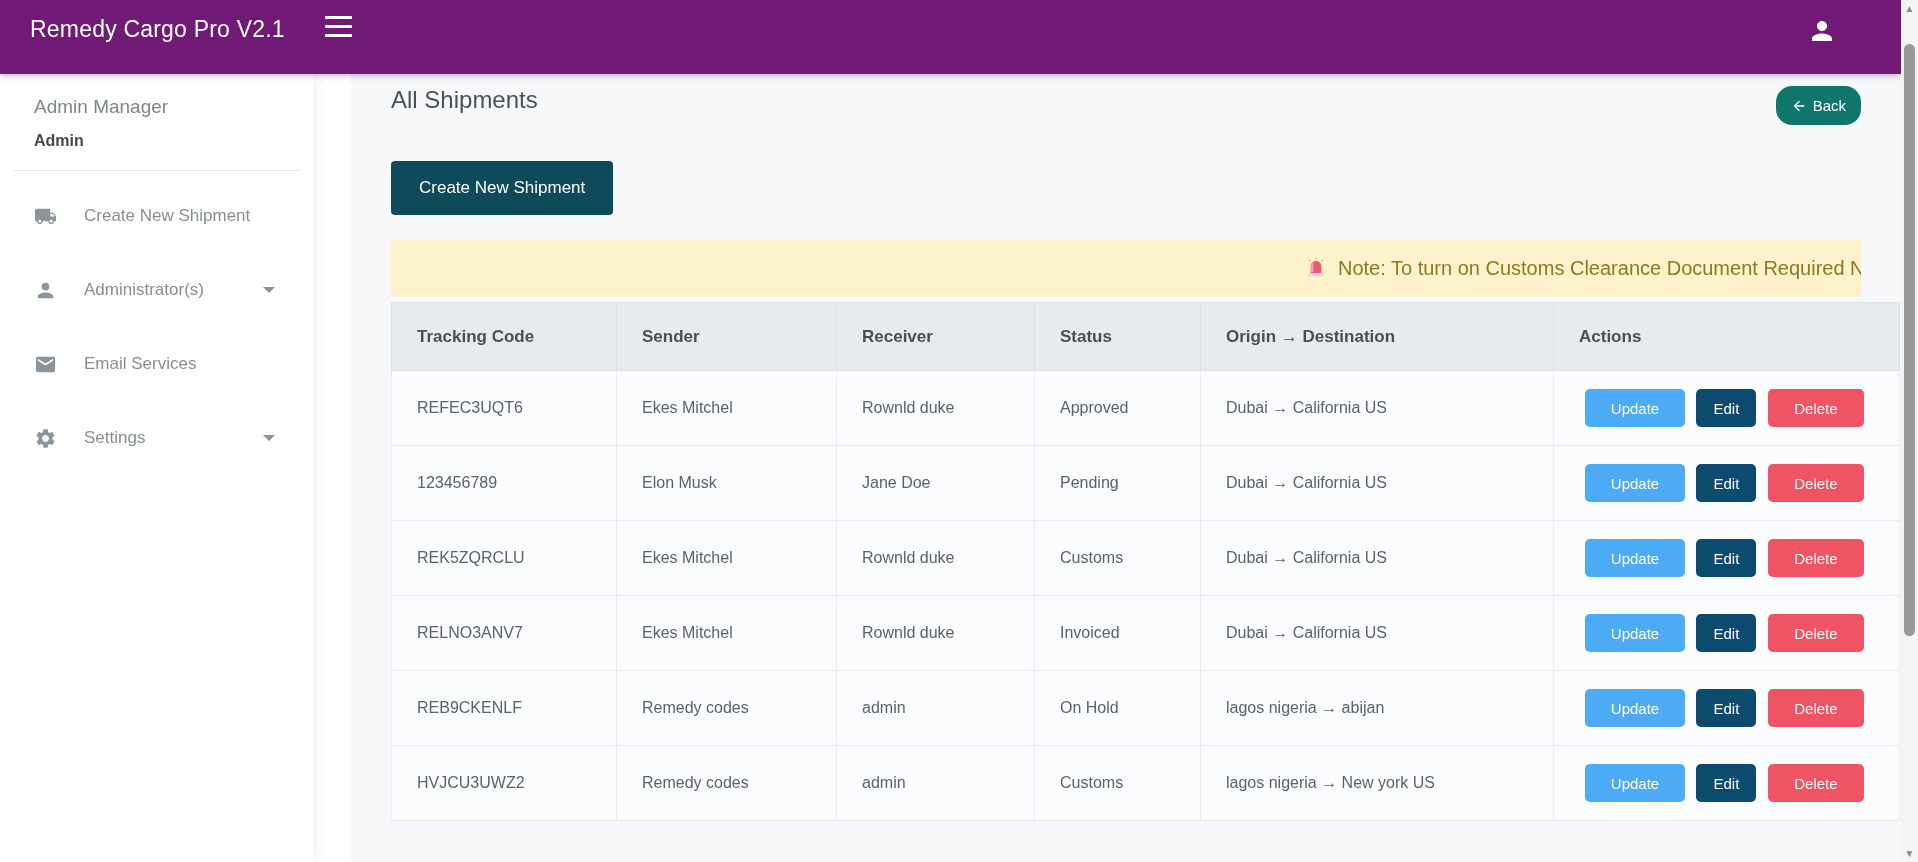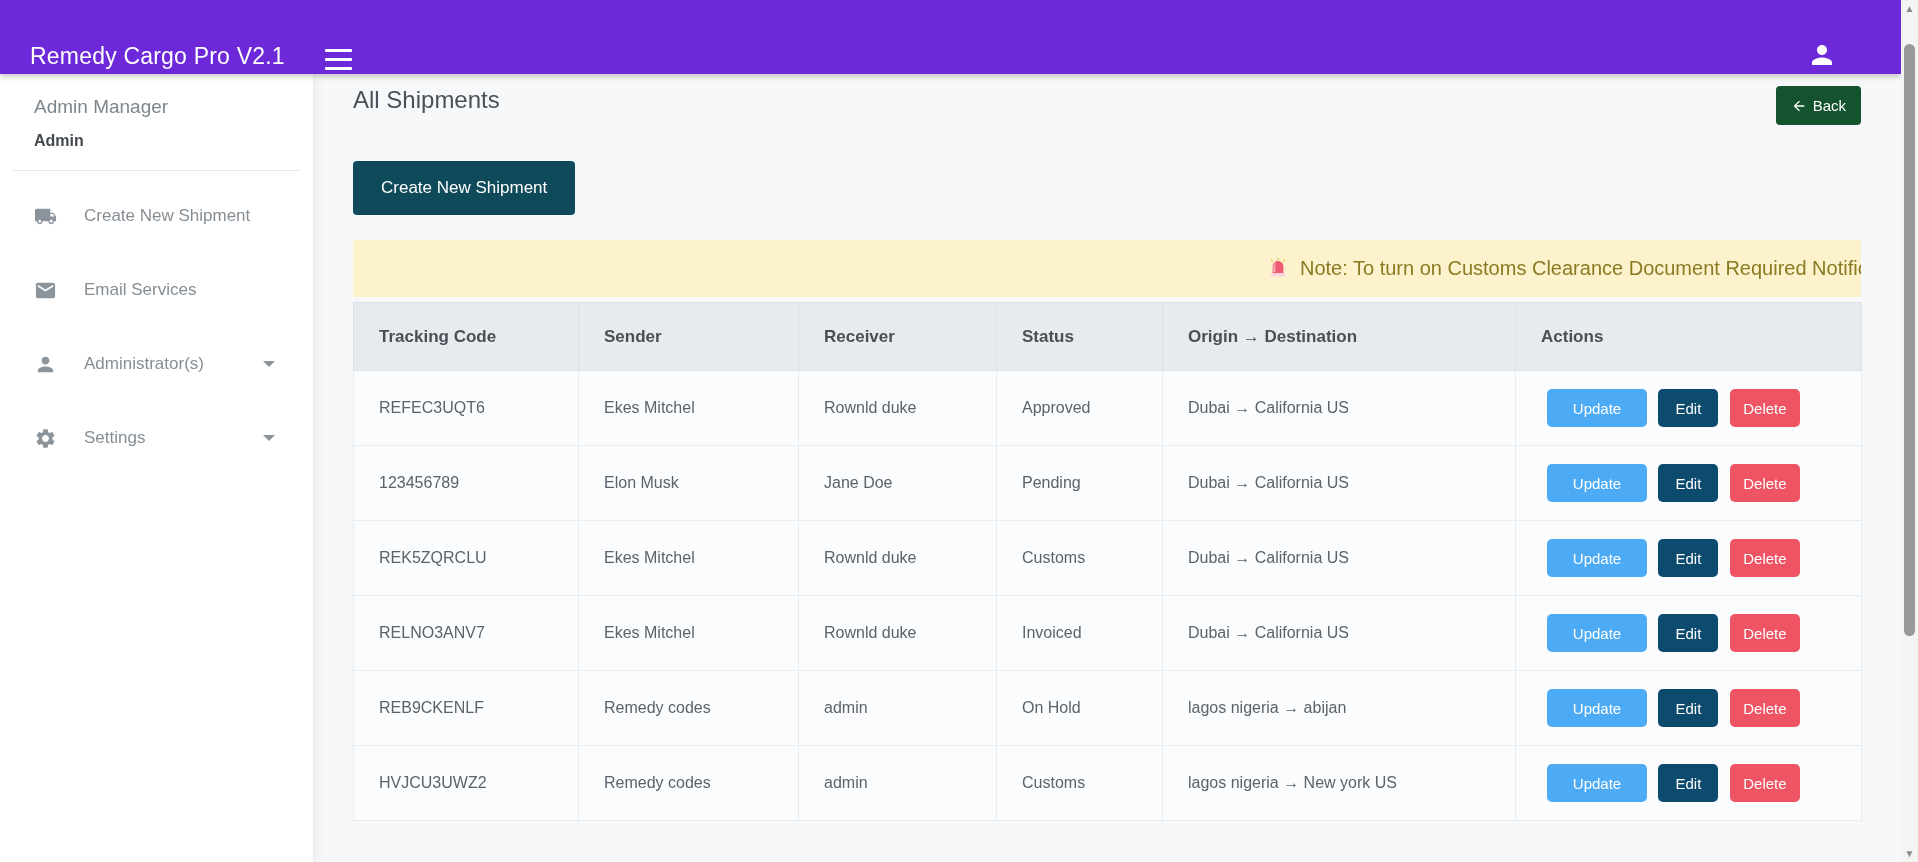"Remedy Cargo Pro V2.1" .navbar { align-items: flex-end -> flex-start; background: #6d28d9 -> #701a75; padding: 4px 30px -> 16px 30px }
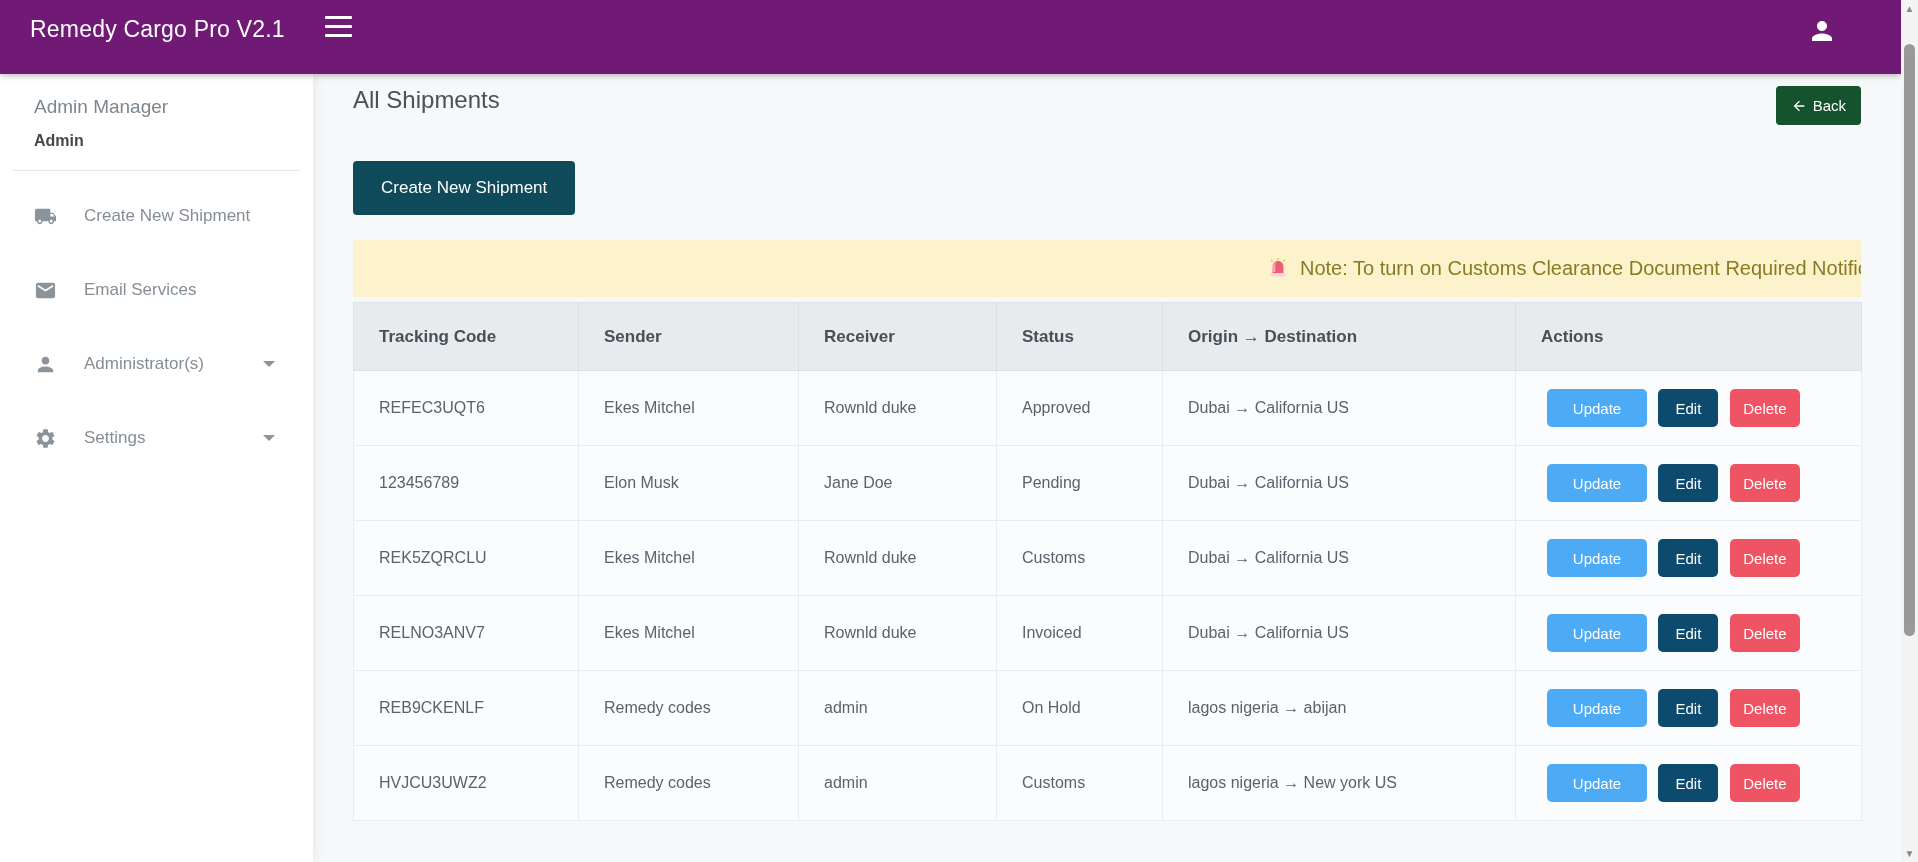"Admin Manager" .layout { gap: none -> 38px }
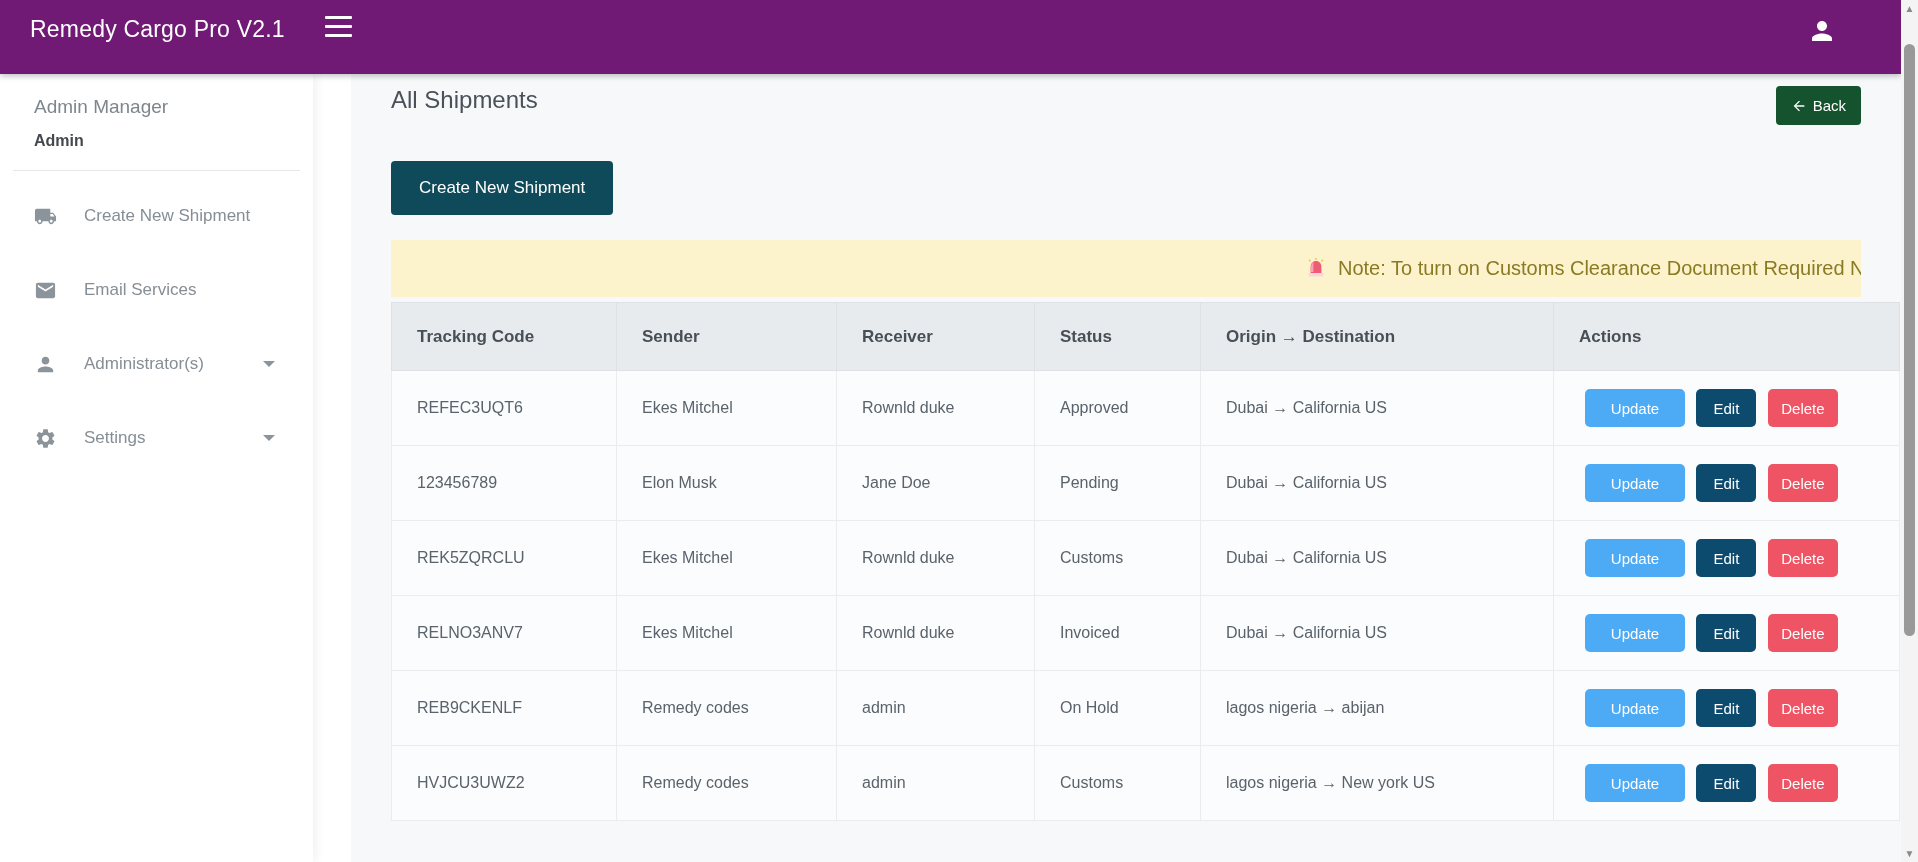"Back" .back-btn { background: #14532d -> #0f766e; border-radius: 4px -> 16px }
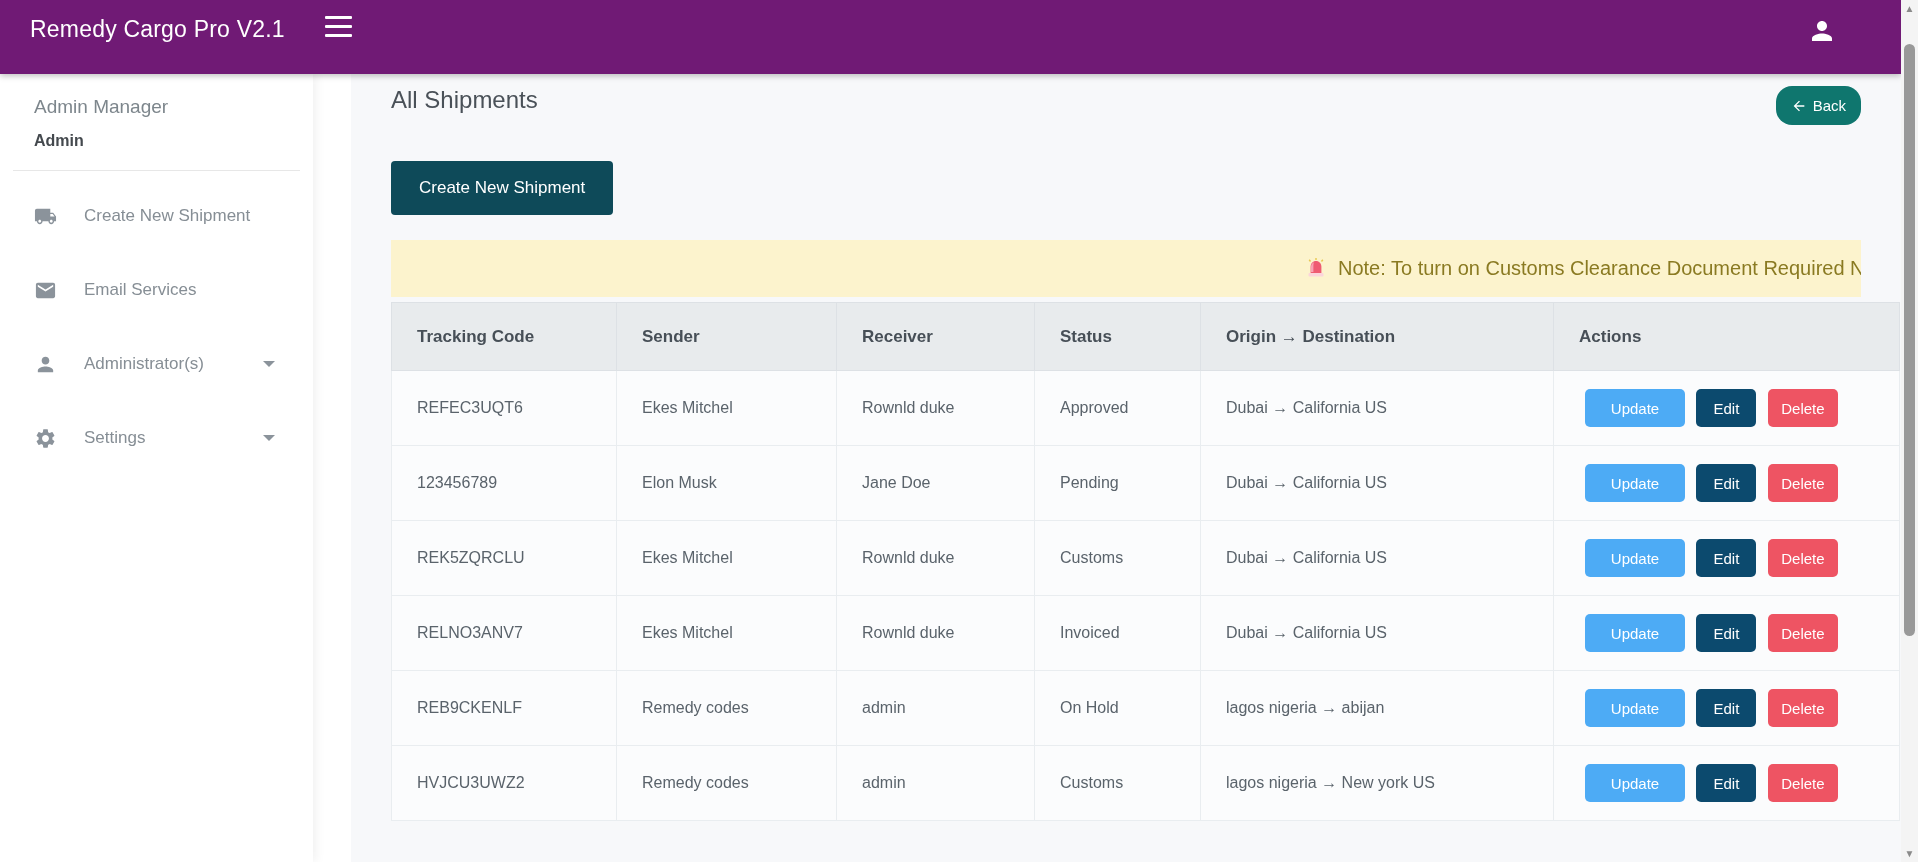"Email Services" div.nav-item { order: before "Administrator(s)" -> after "Administrator(s)" }
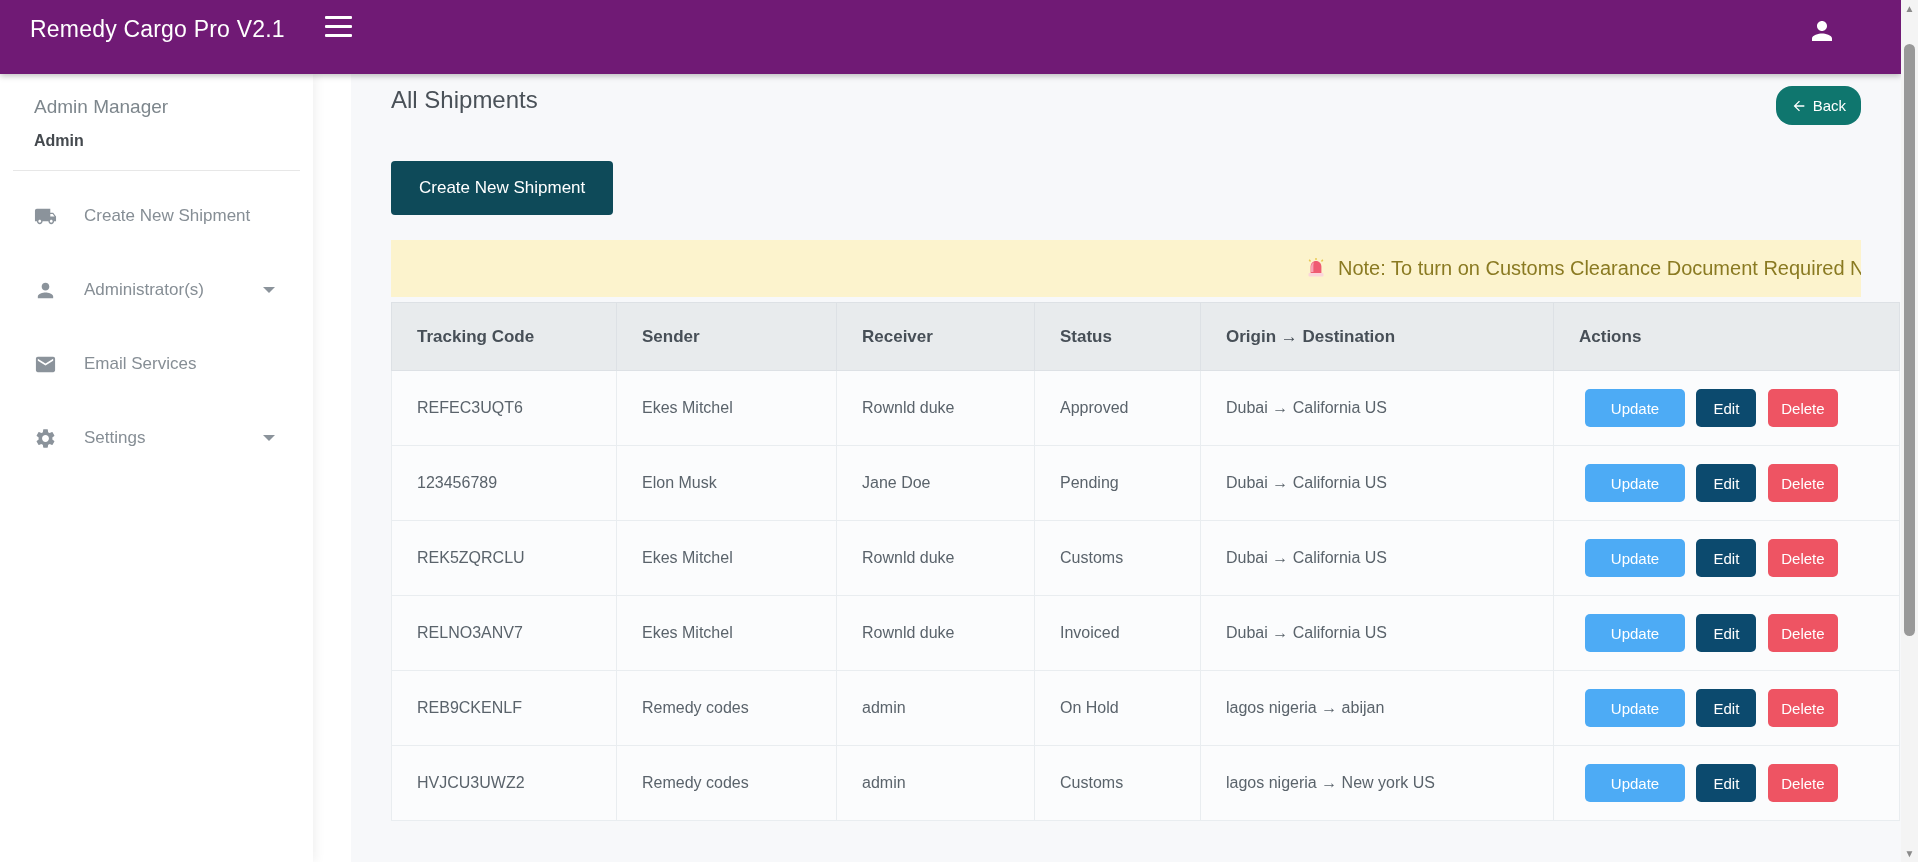"Delete" .btn-delete { width: 70px -> 96px }
